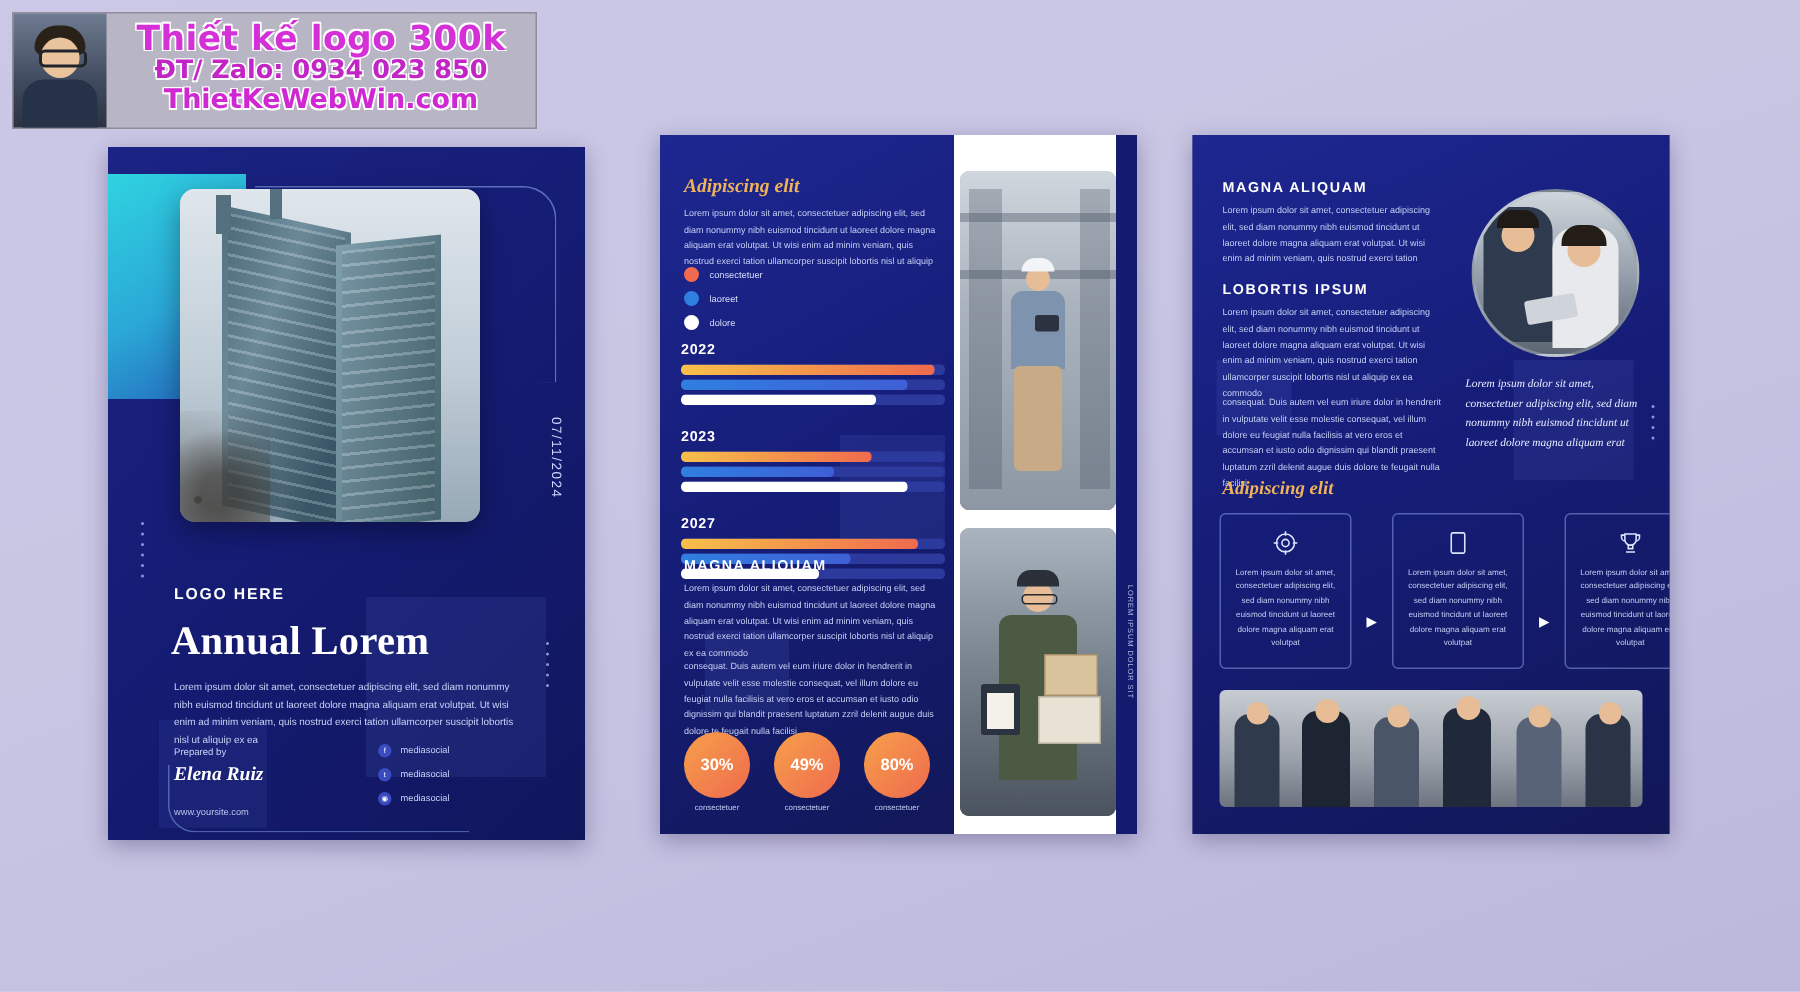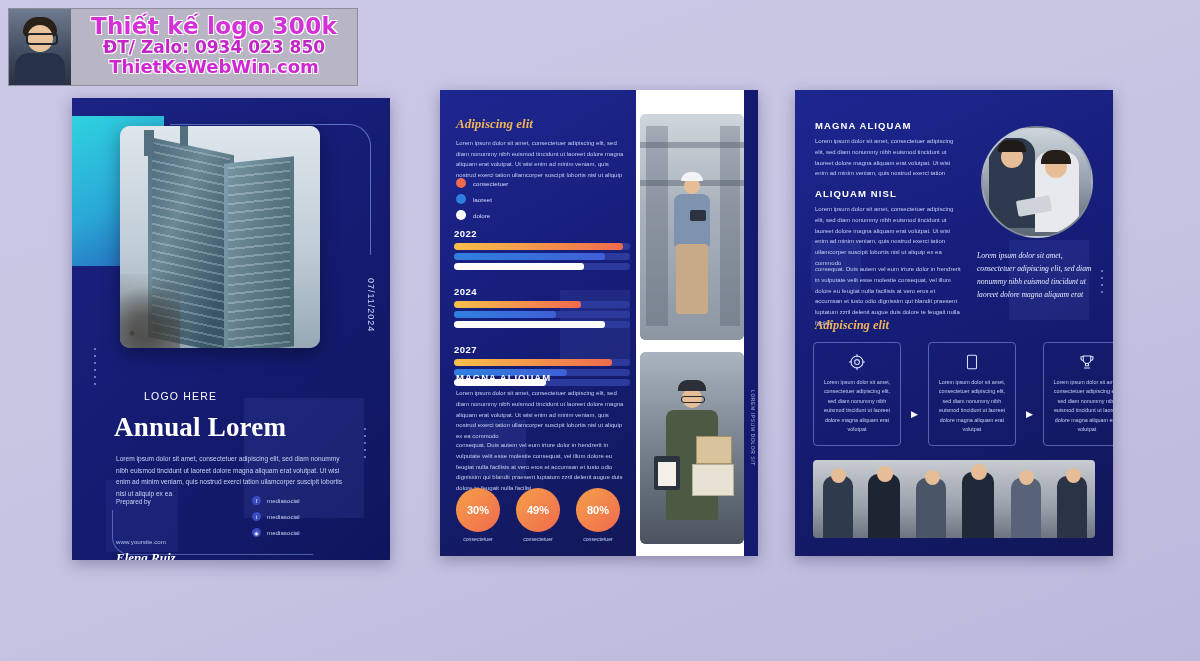"ALIQUAM NISL" div.p3-h2 { text: ALIQUAM NISL -> LOBORTIS IPSUM }
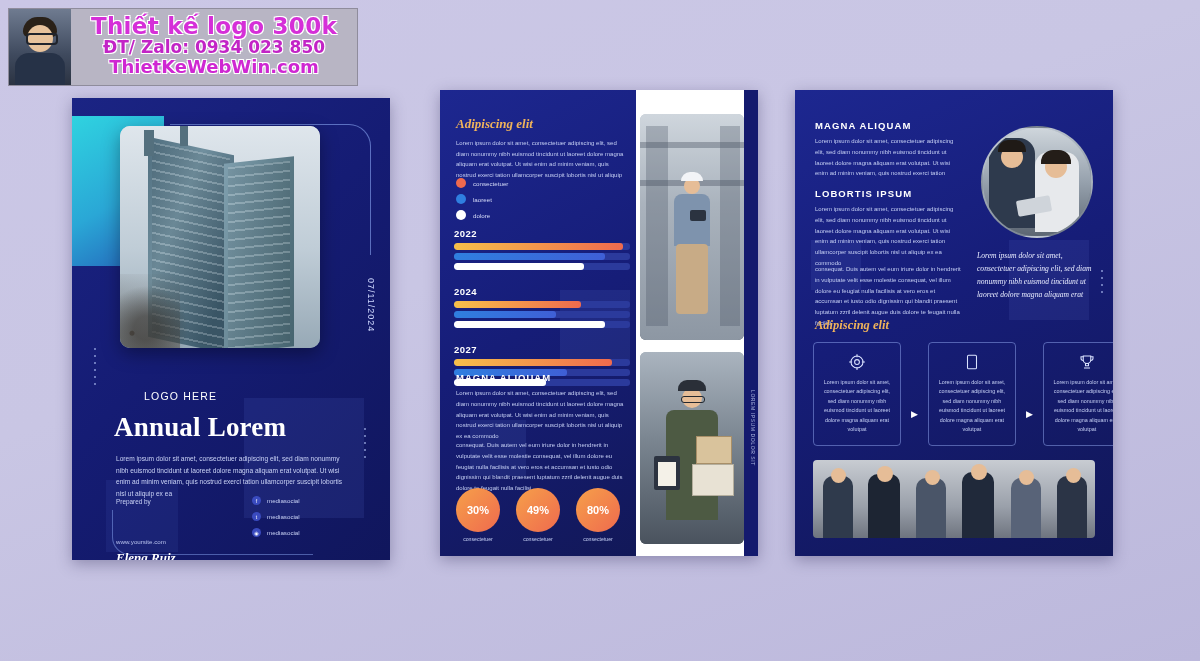"2024" div.cyear { text: 2024 -> 2023 }
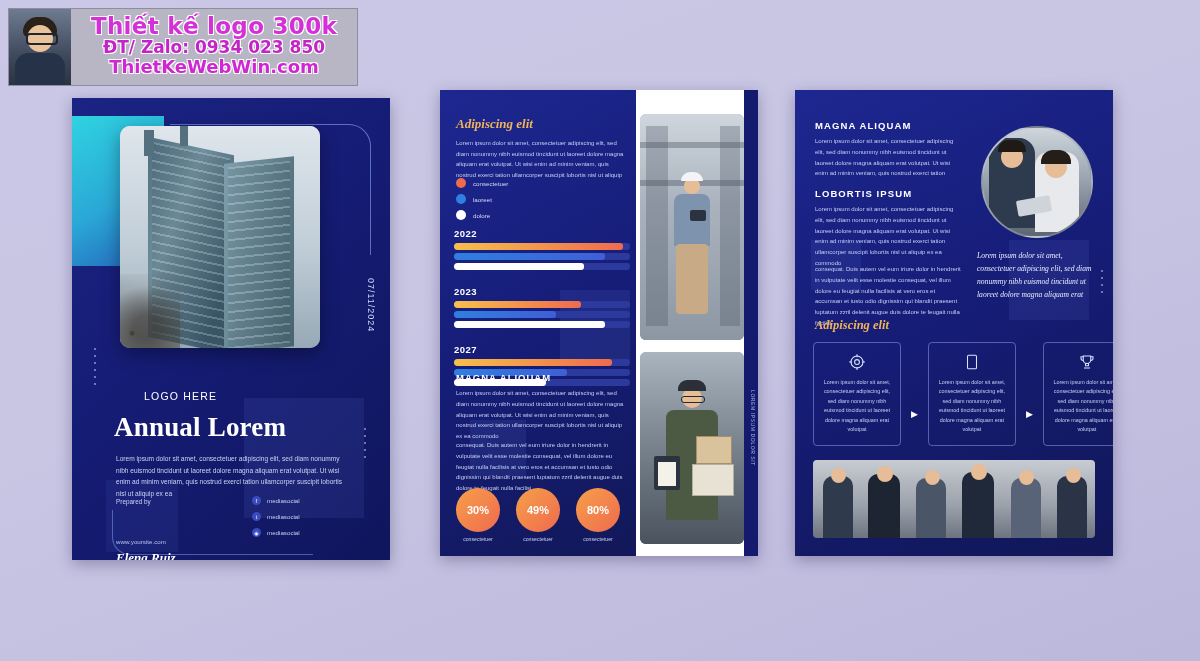"LOGO HERE" .p1-logo { font-weight: normal -> bold; margin-left: 28px -> none }
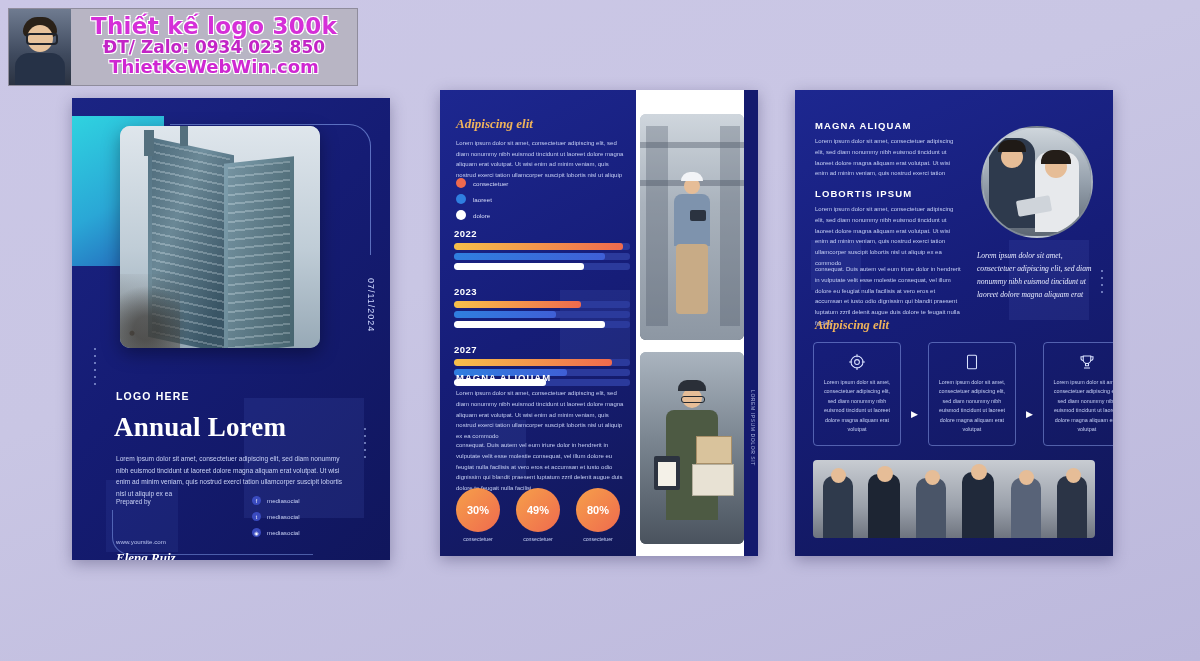"Elena Ruiz" .p1-prep-name { margin-top: 42px -> none }
